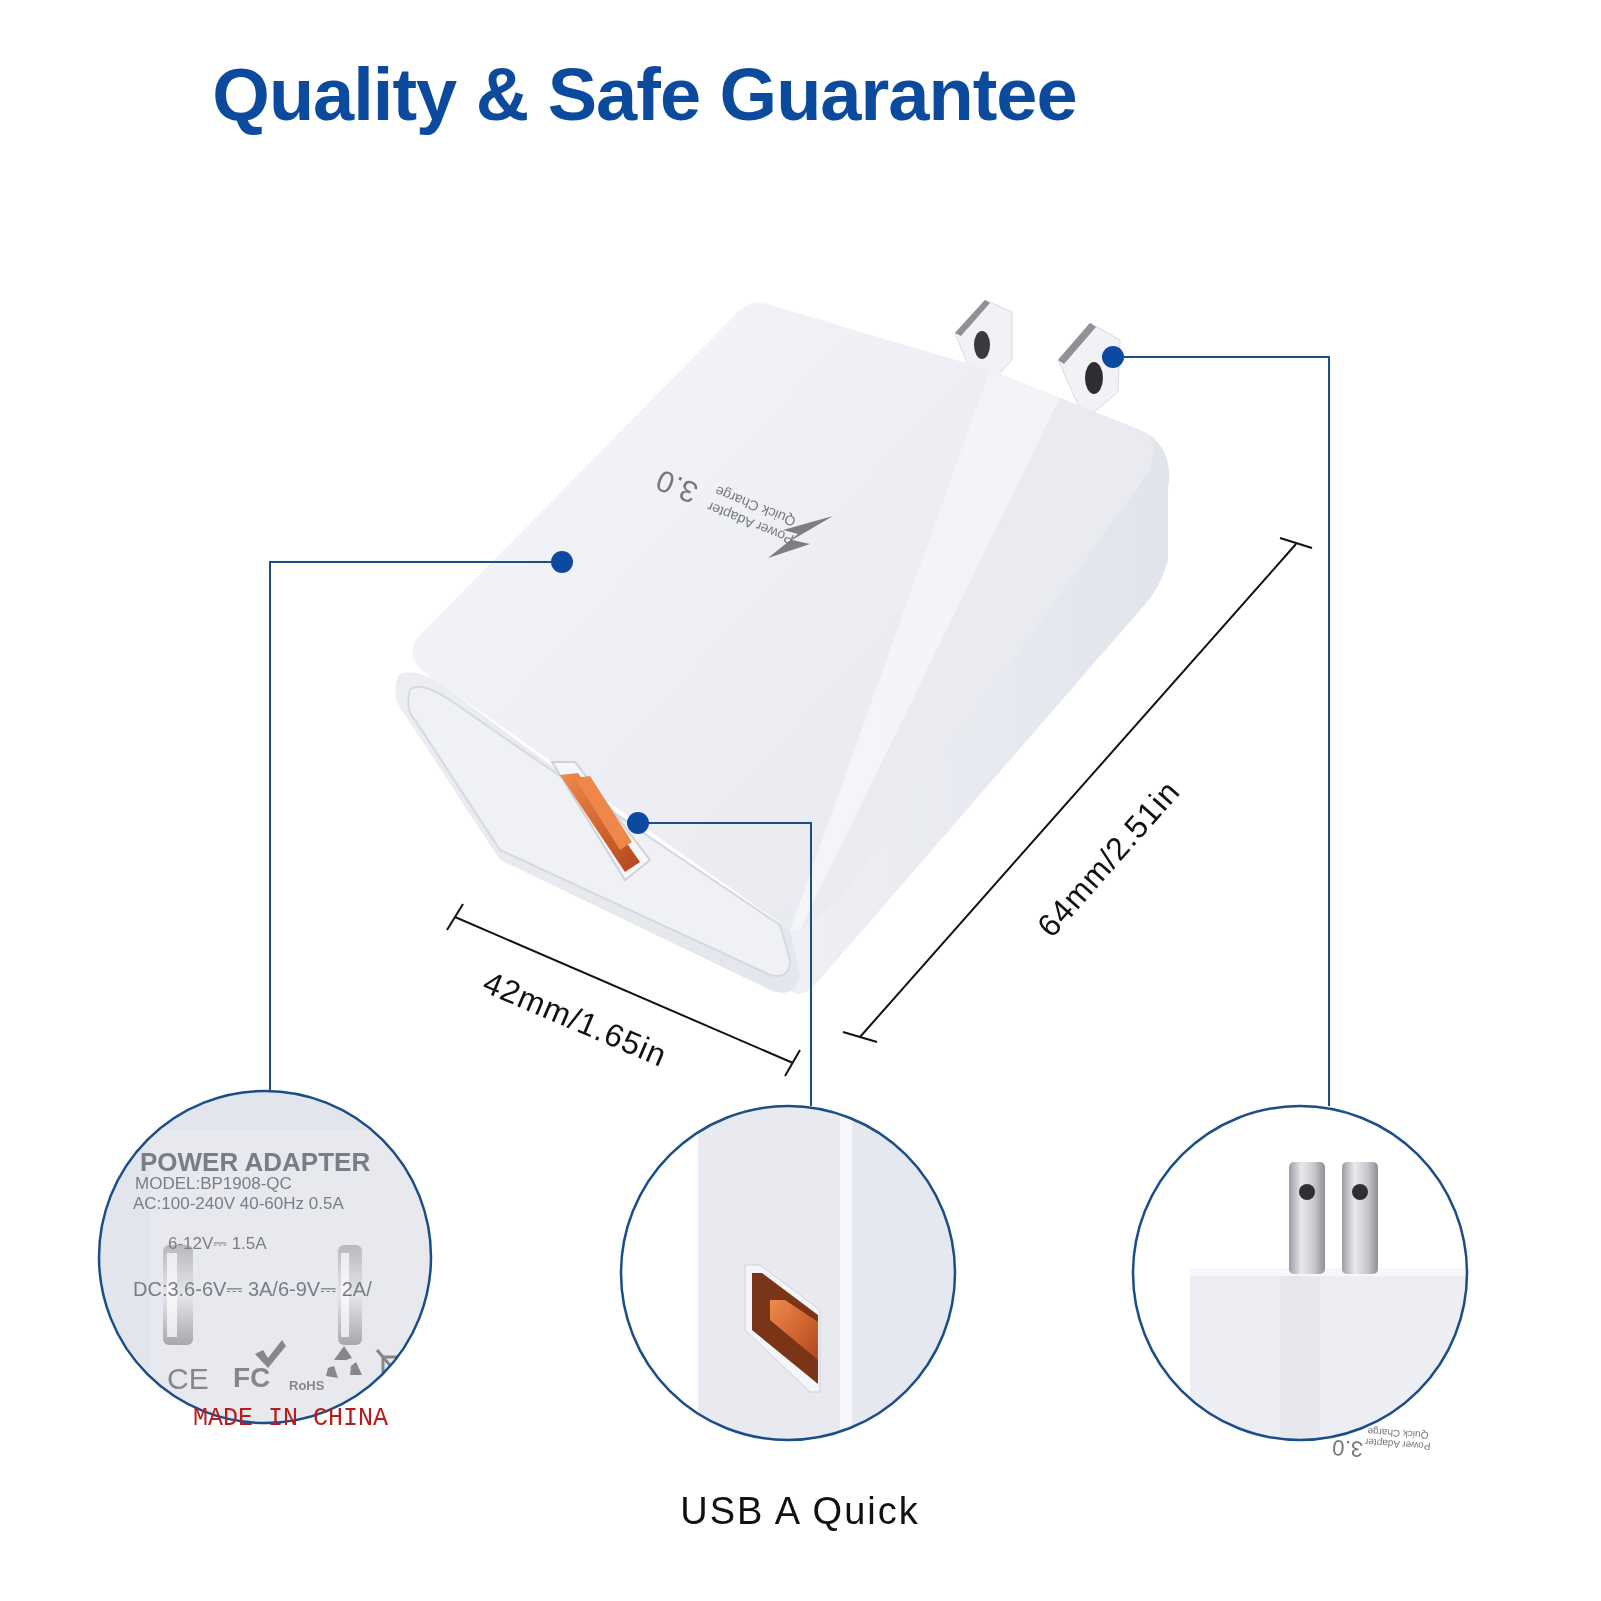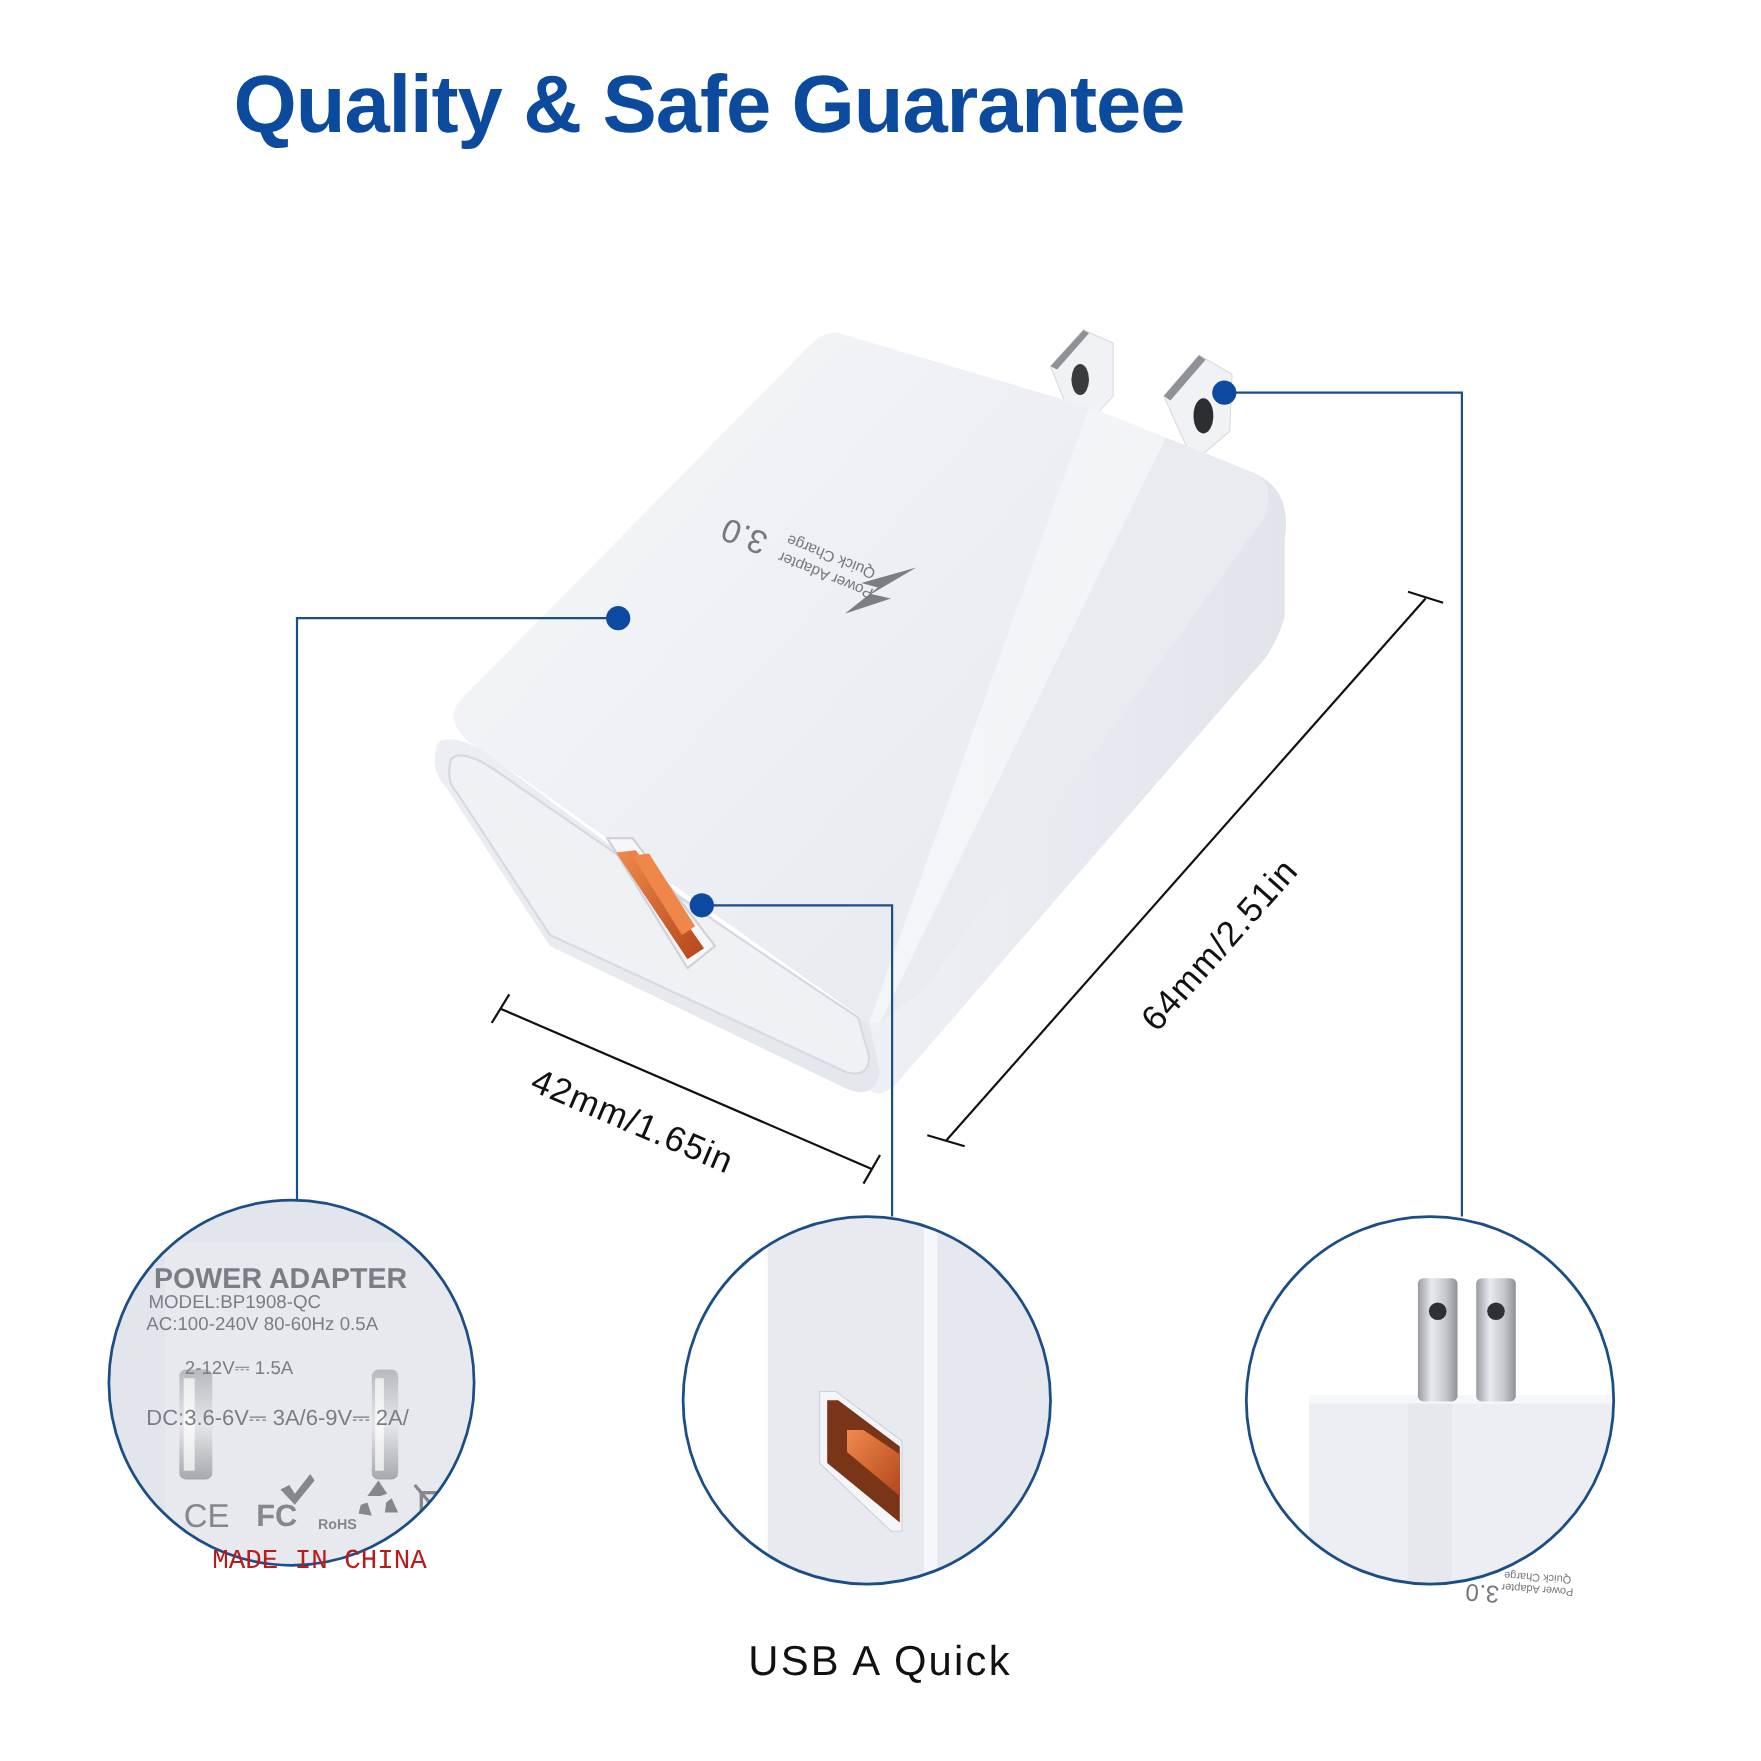"AC:100-240V 80-60Hz 0.5A" div.label-text { text: 80-60Hz -> 40-60Hz }
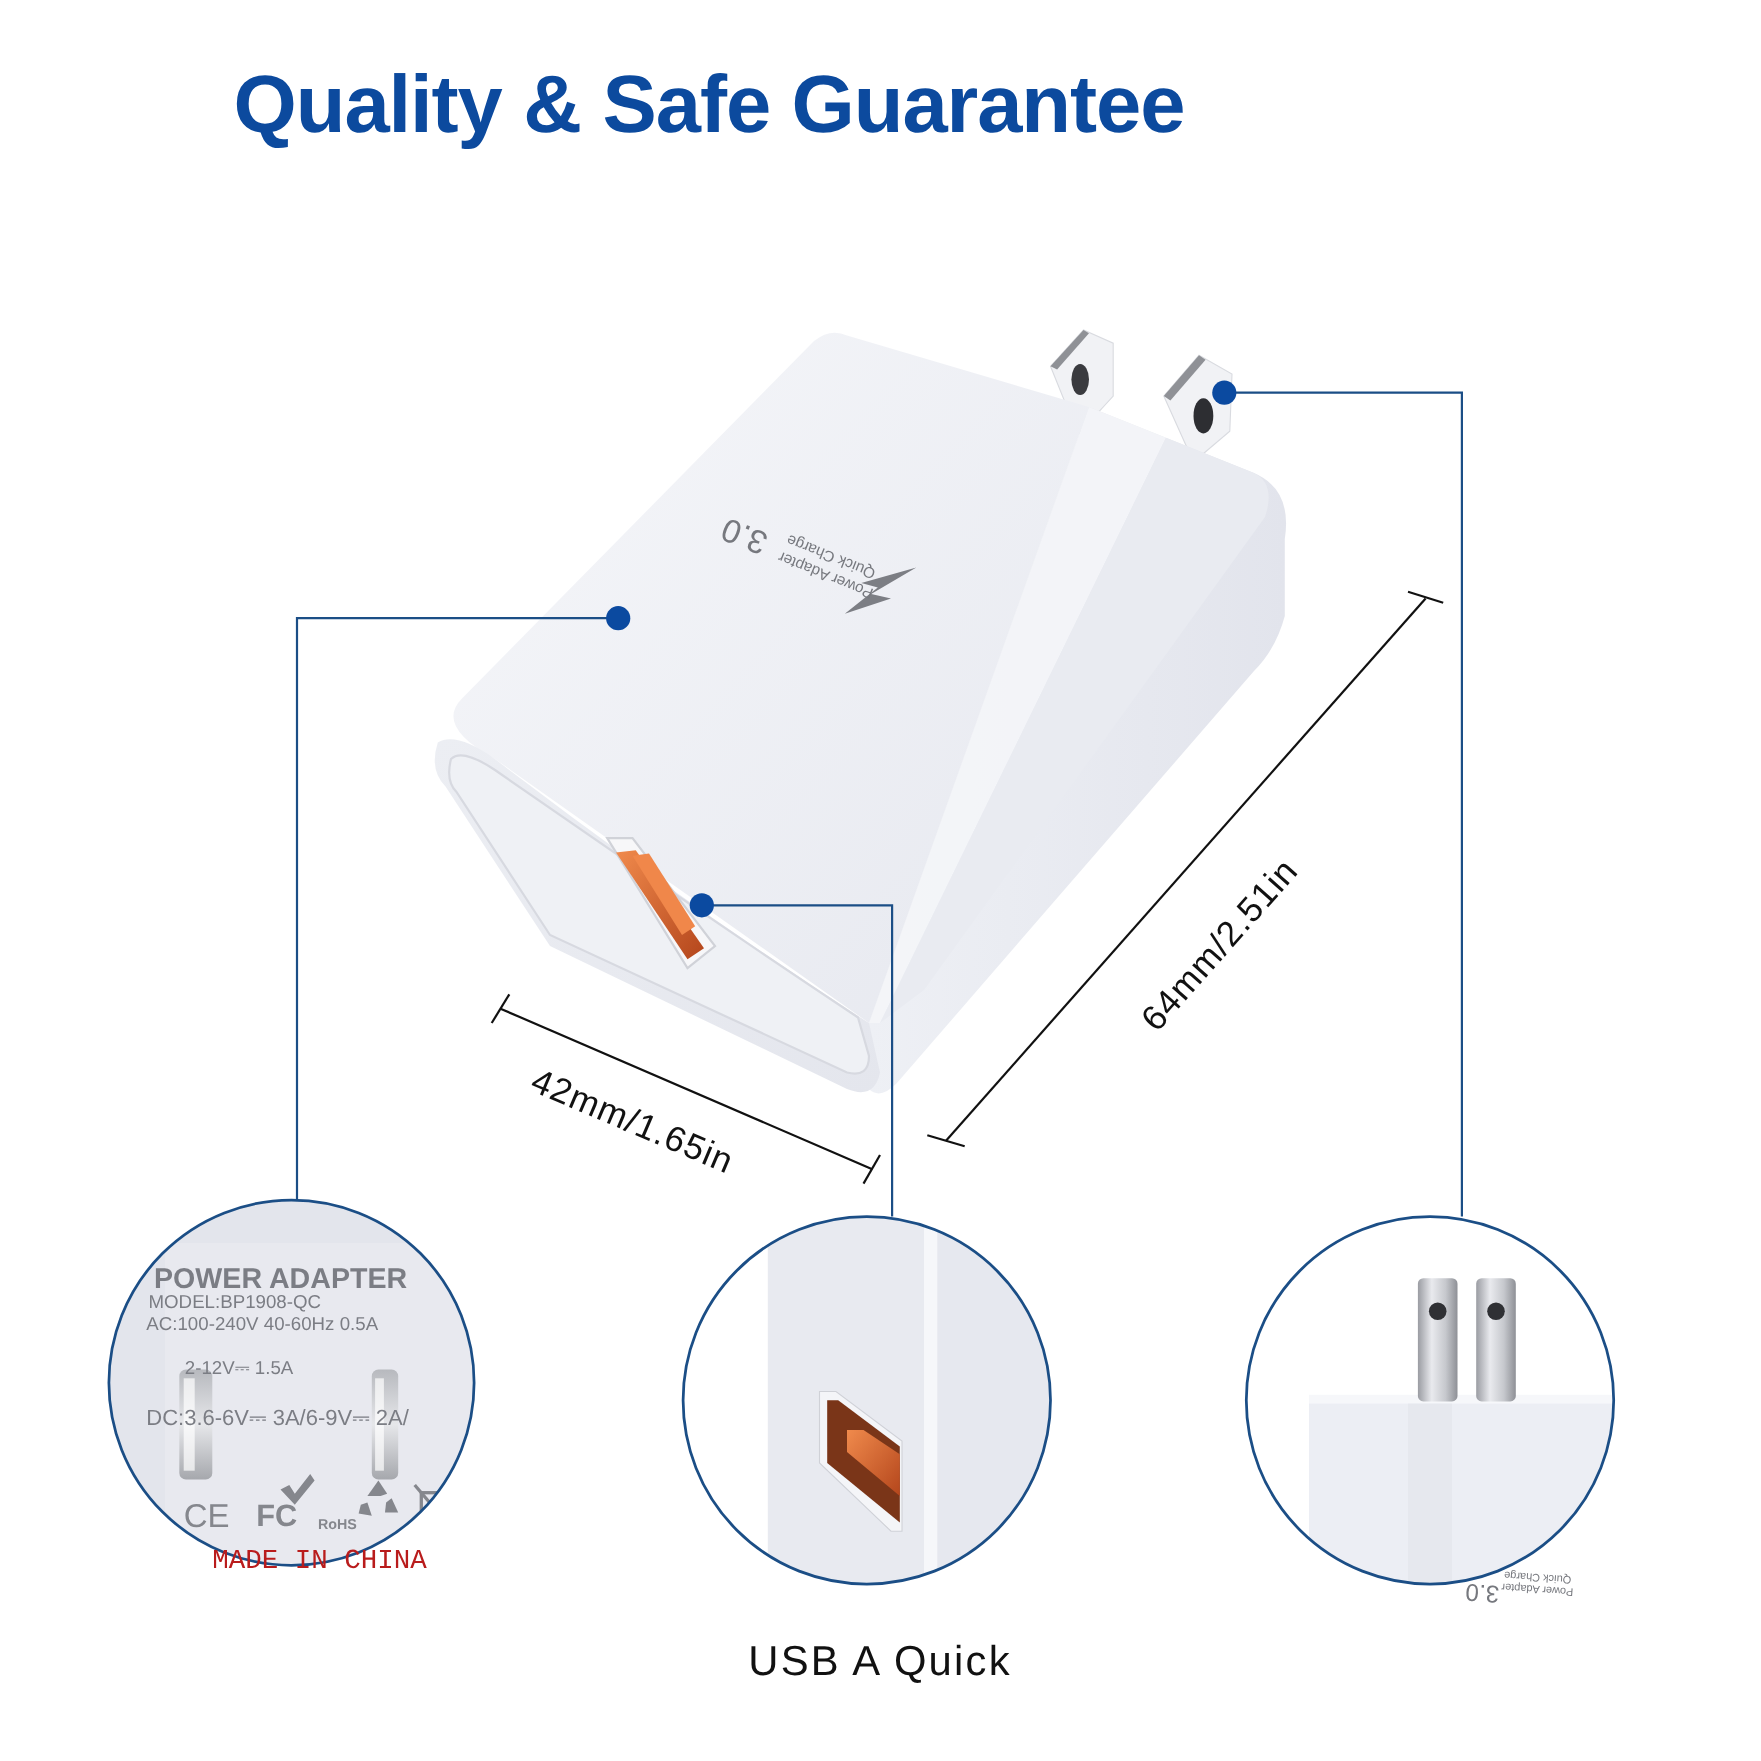"2-12V⎓ 1.5A" div.label-text { text: 2-12V -> 6-12V }
